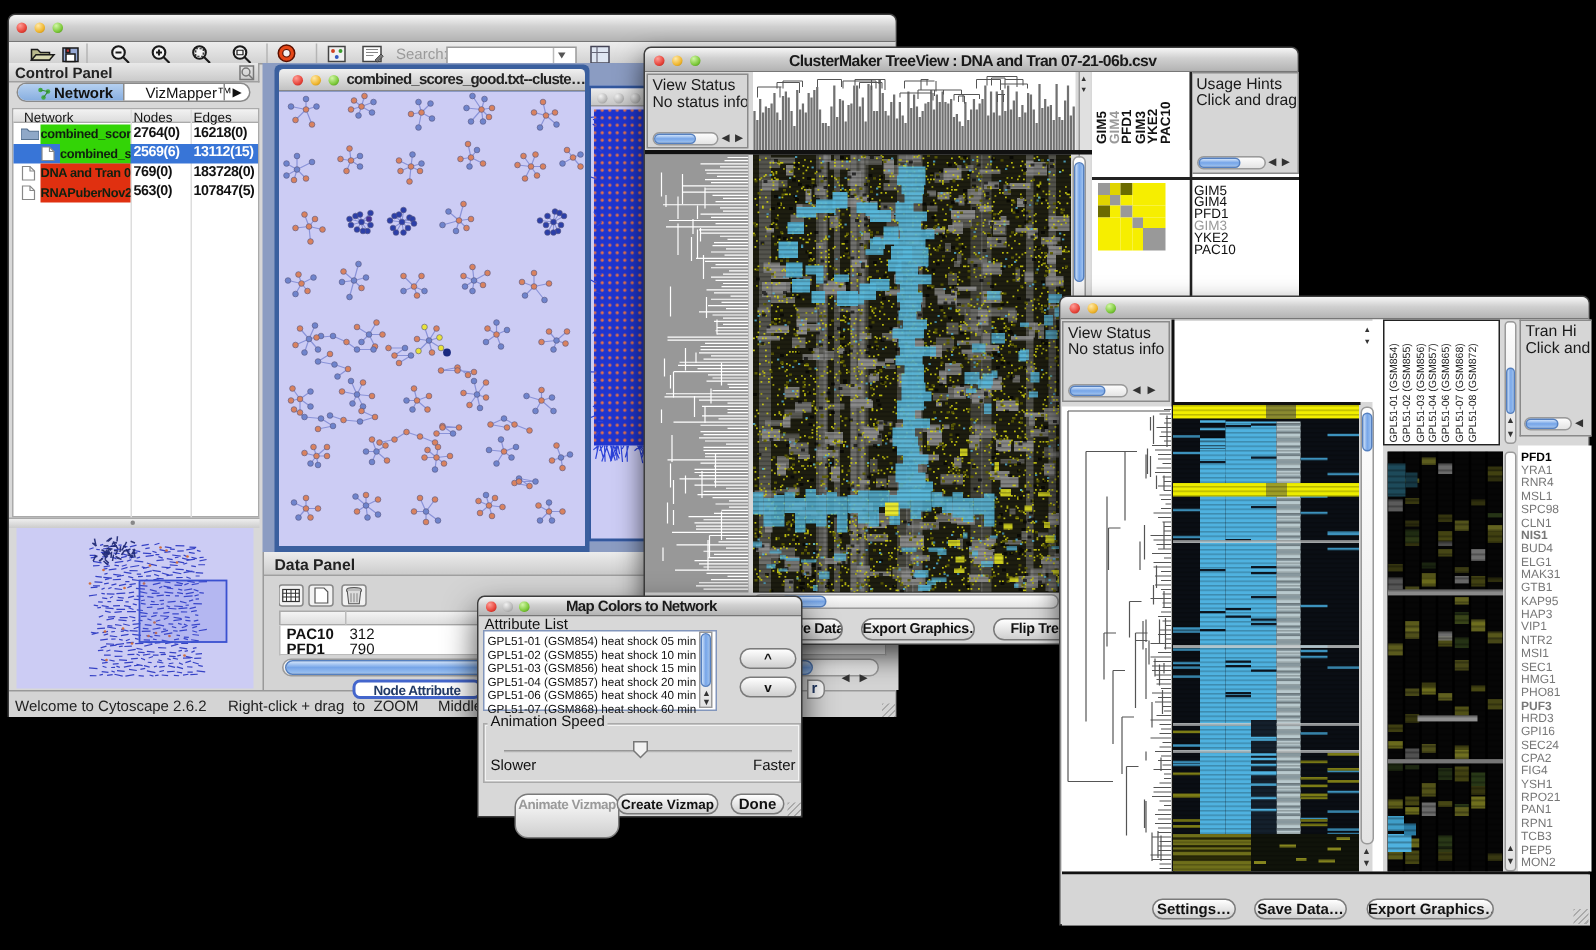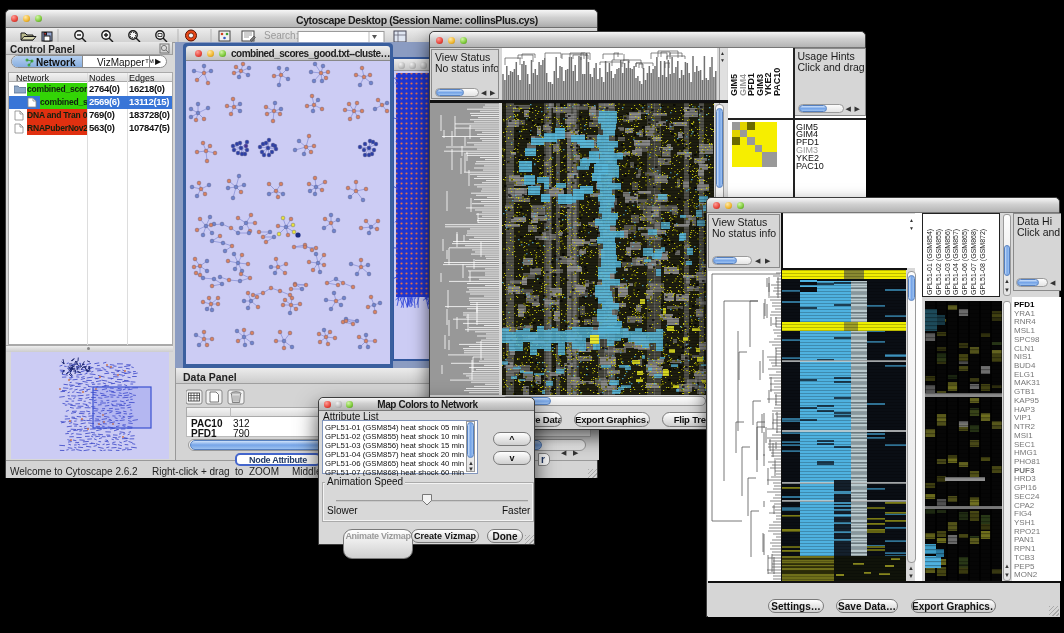"Cytoscape Desktop (Session Name:" div.ttext { html: <div>Cytoscape Desktop (Session Name: collinsPlus.cys)</div> -> none }
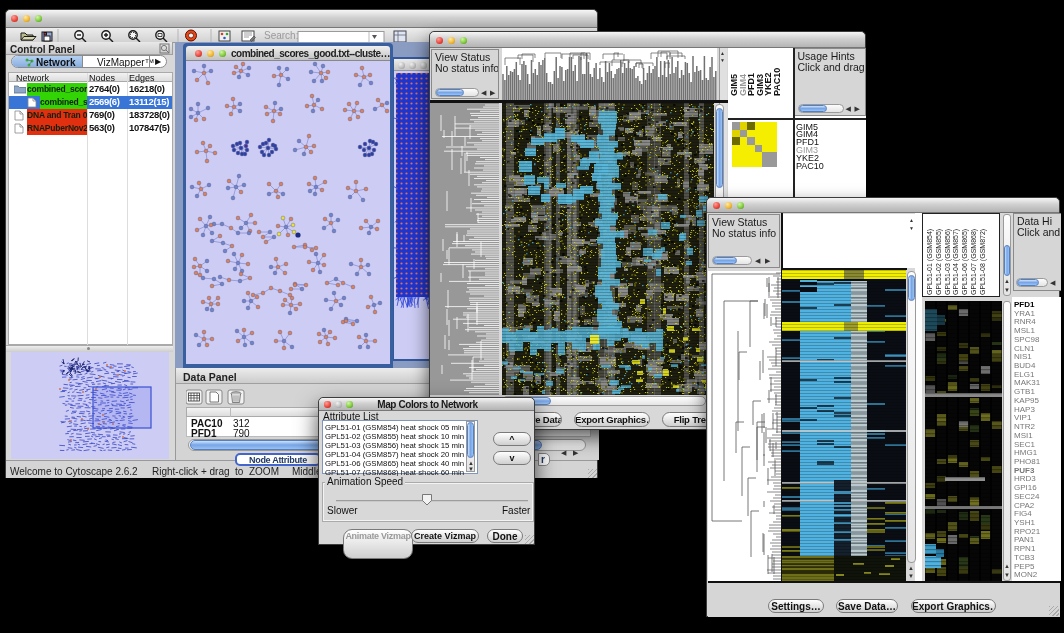"ClusterMaker TreeView : DNA and" div.ttext { html: none -> <div>ClusterMaker TreeView : DNA and Tran 07-21-06b.csv</div> }
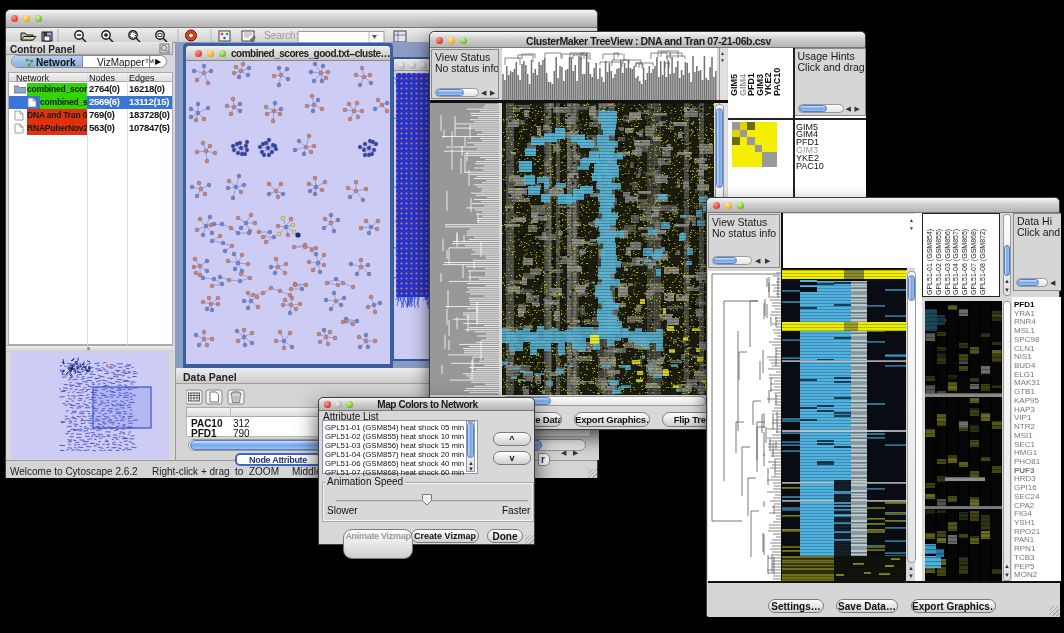"Data Hi" div.abs { text: Data -> Tran }
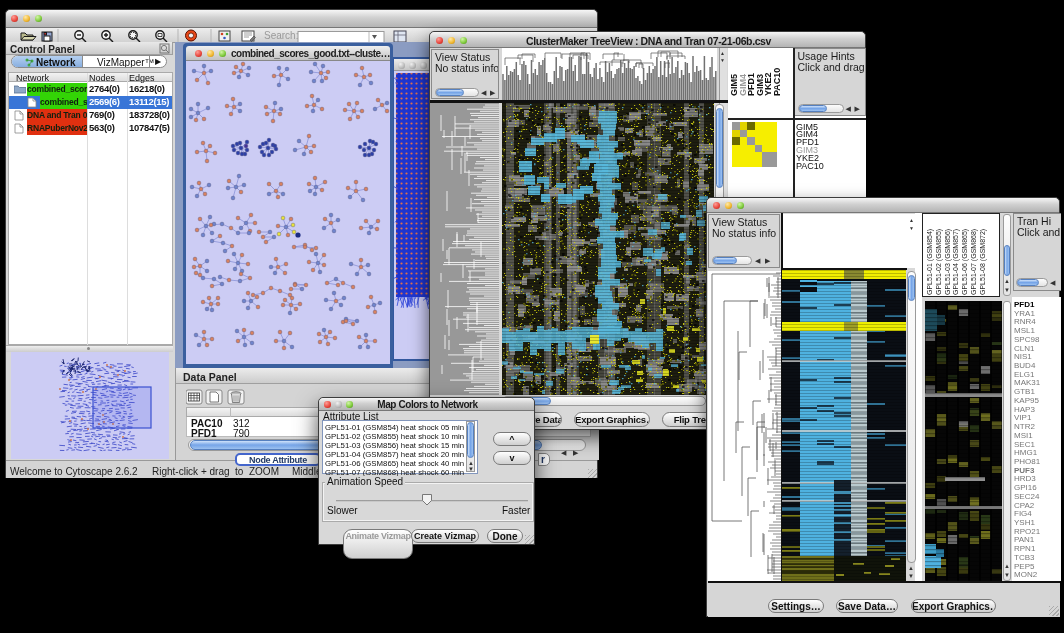"NIS1" div.abs { font-weight: normal -> bold }
